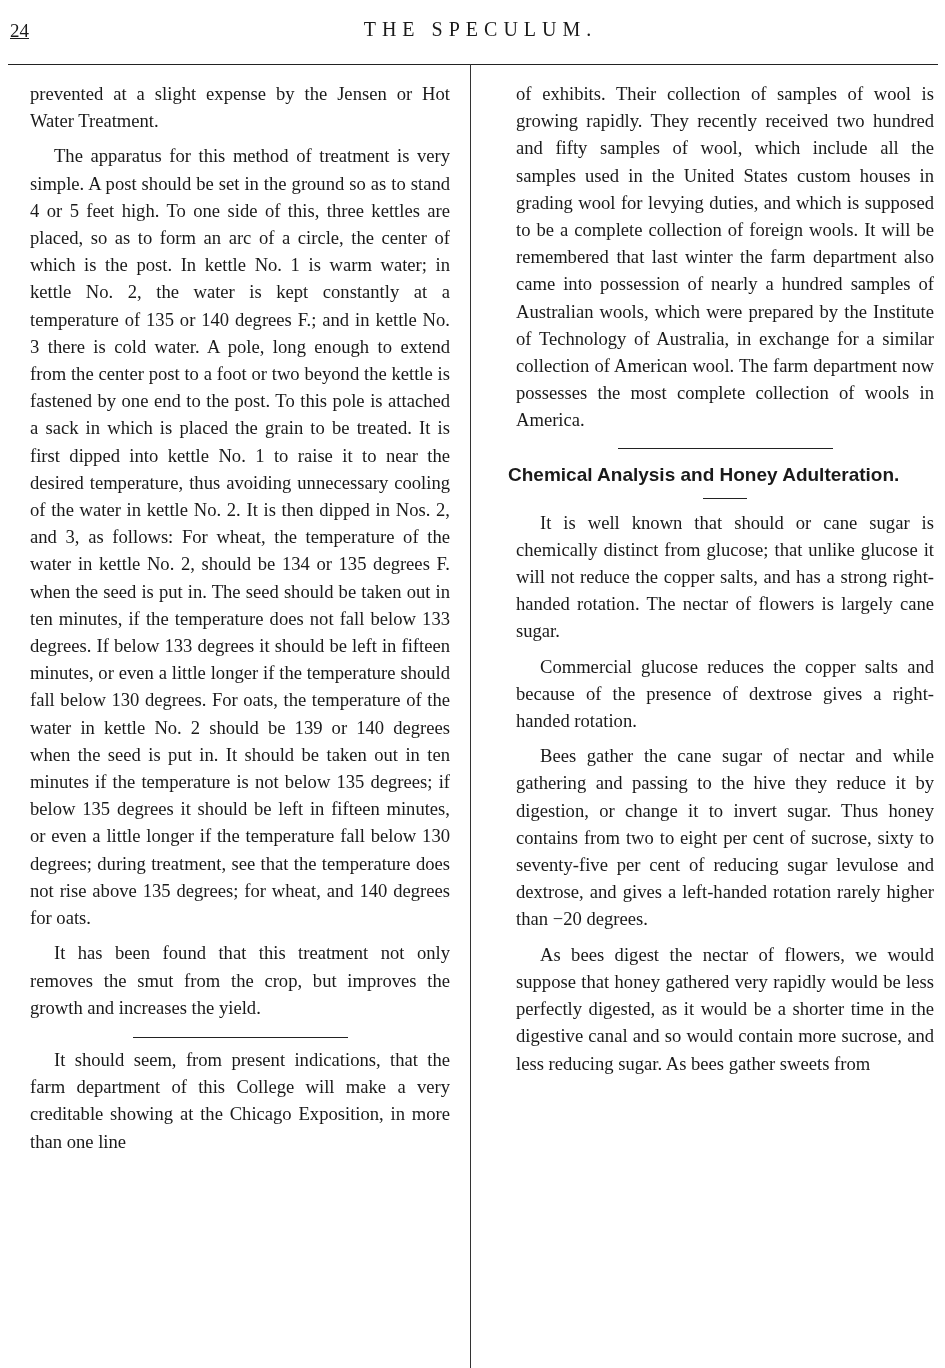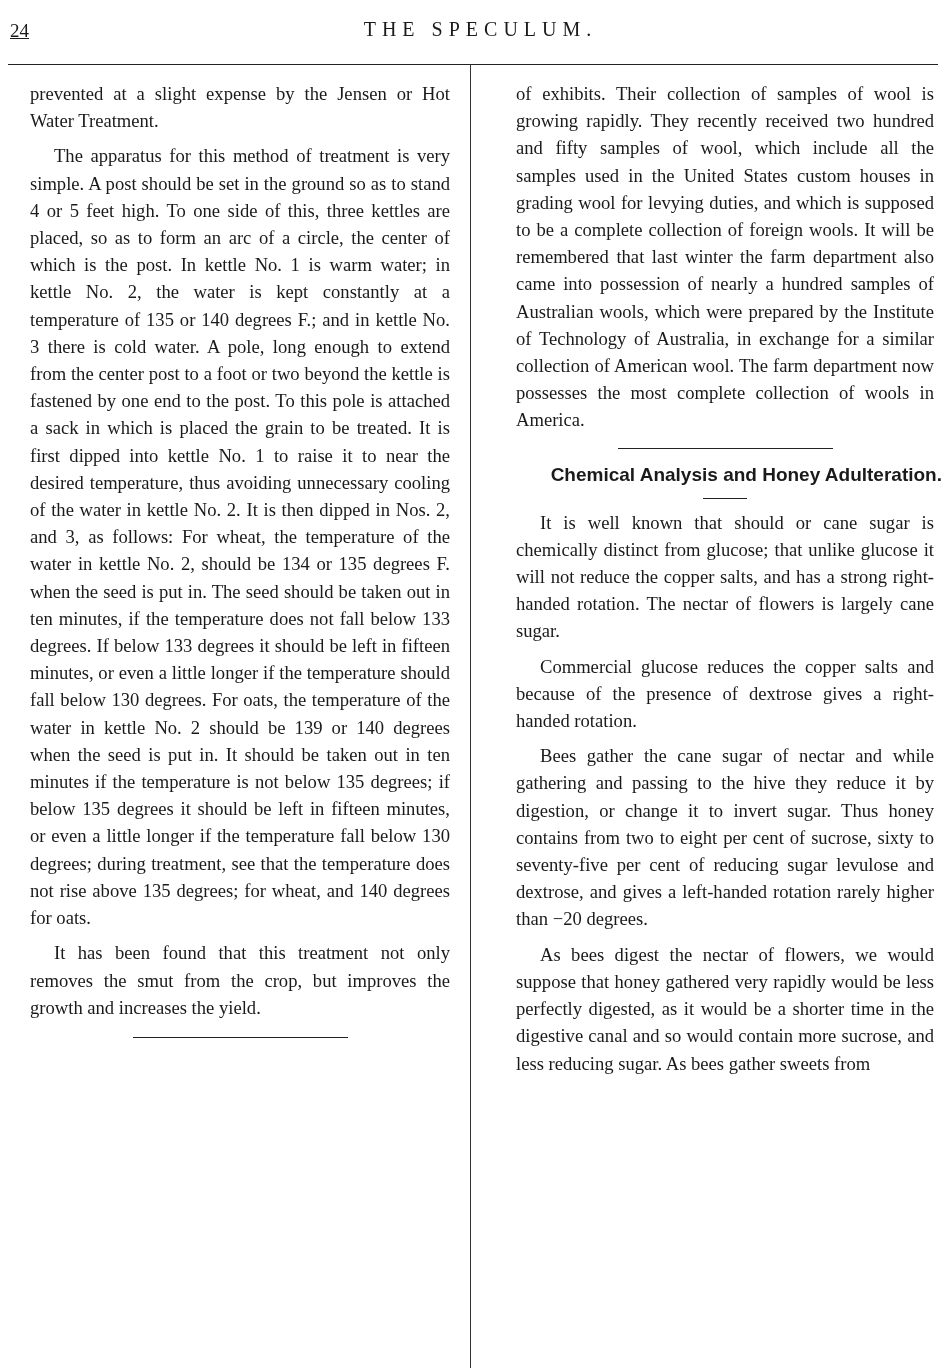"Chemical Analysis and Honey" .article-title { text-align: right -> left }
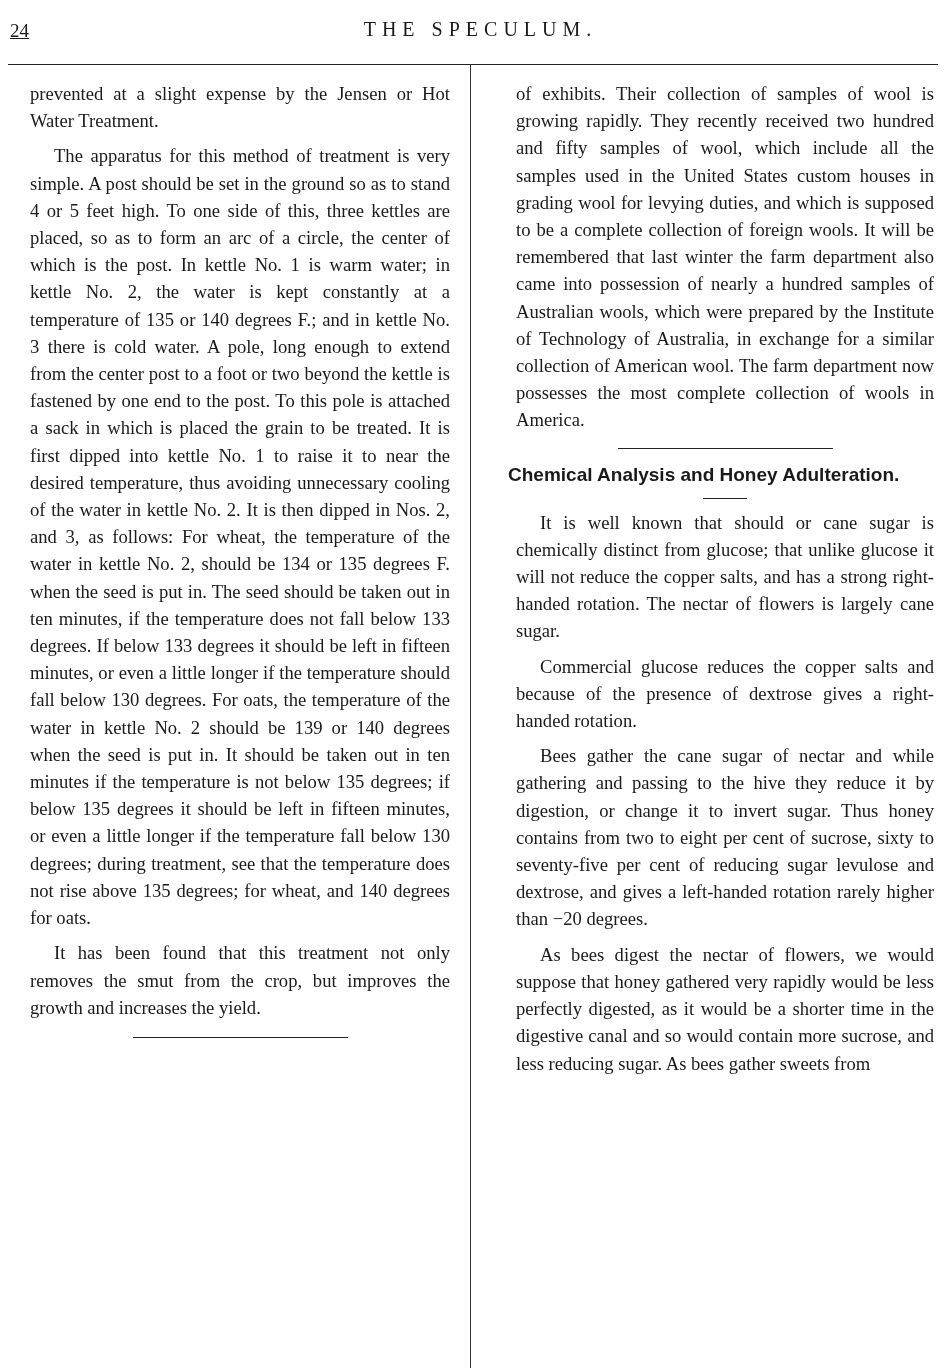"It should seem, from present" p.indent { html: none -> <p>It should seem, from present indications, that the farm department of this College will make a very creditable showing at the Chicago Exposition, in more than one line</p> }
